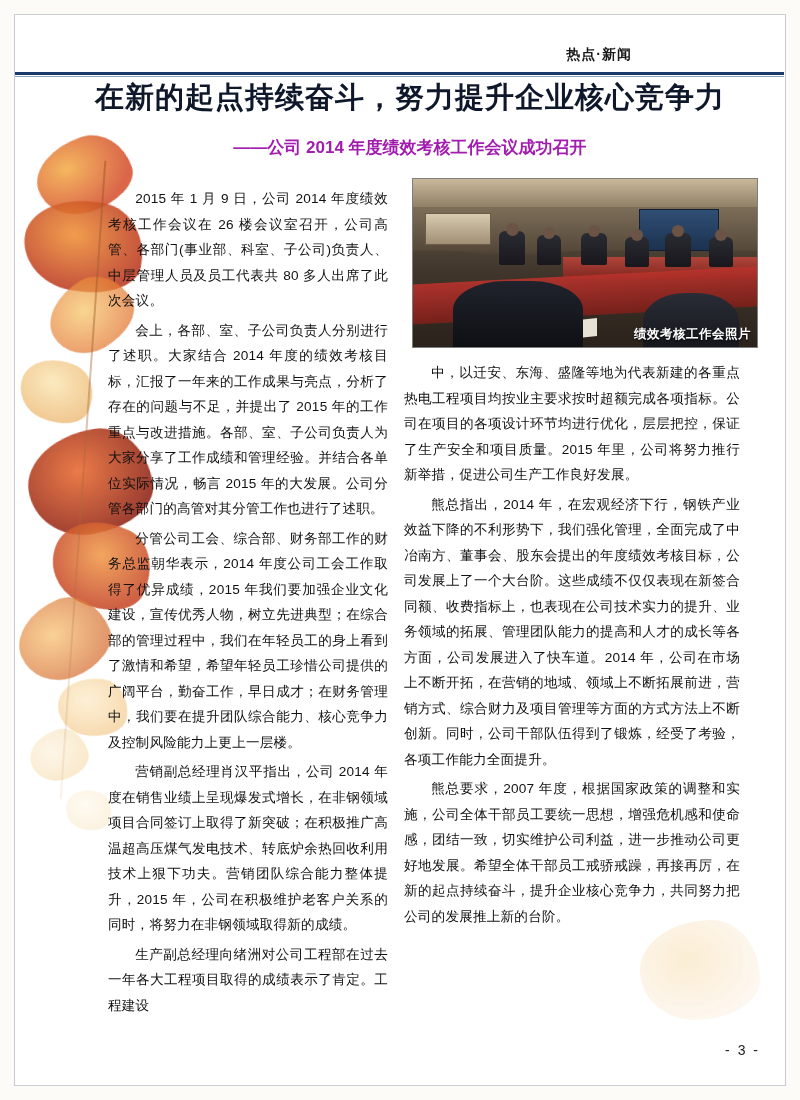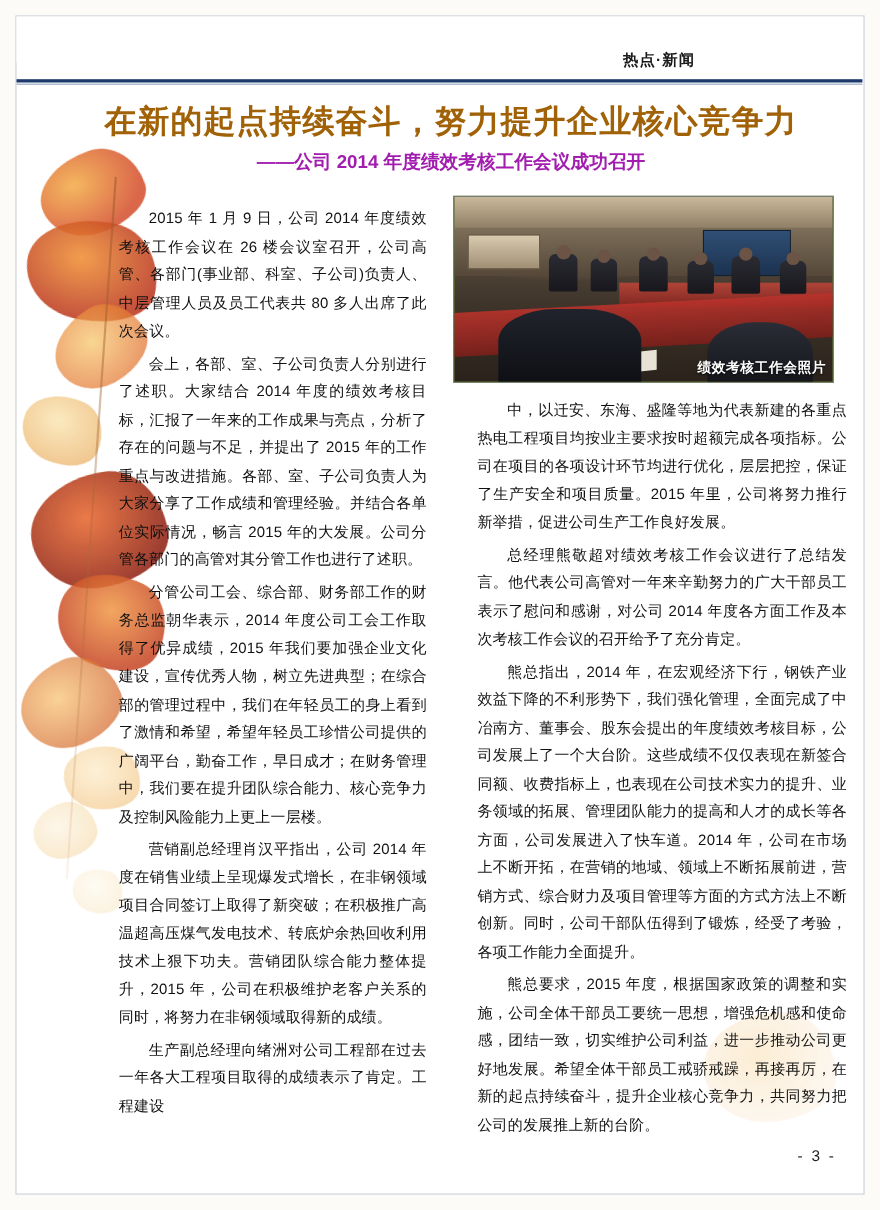"在新的起点持续奋斗，努力提升企业核心竞争力" .title { color: #a16207 -> #0f172a; top: 91px -> 78px }
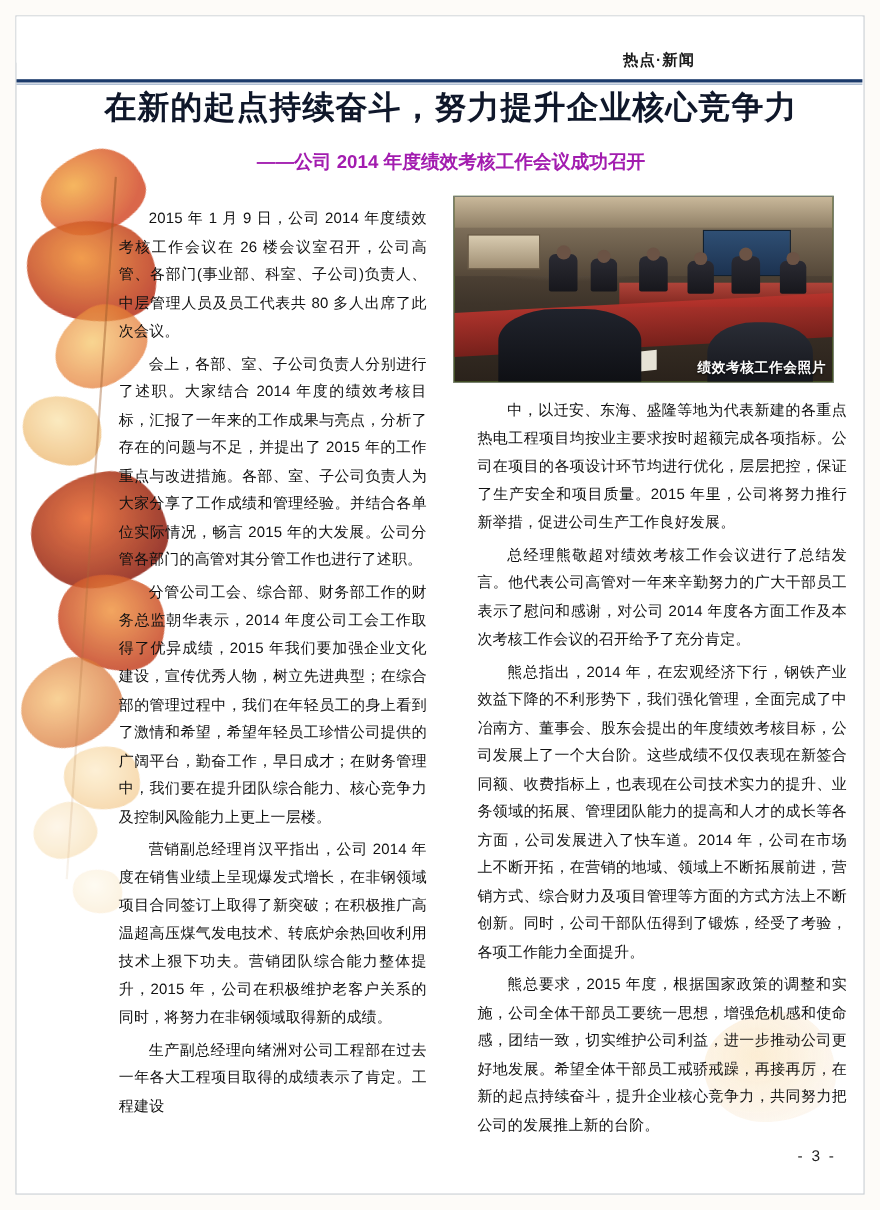"绩效考核工作会照片" .photo { background: #4d7c0f -> #737373 }
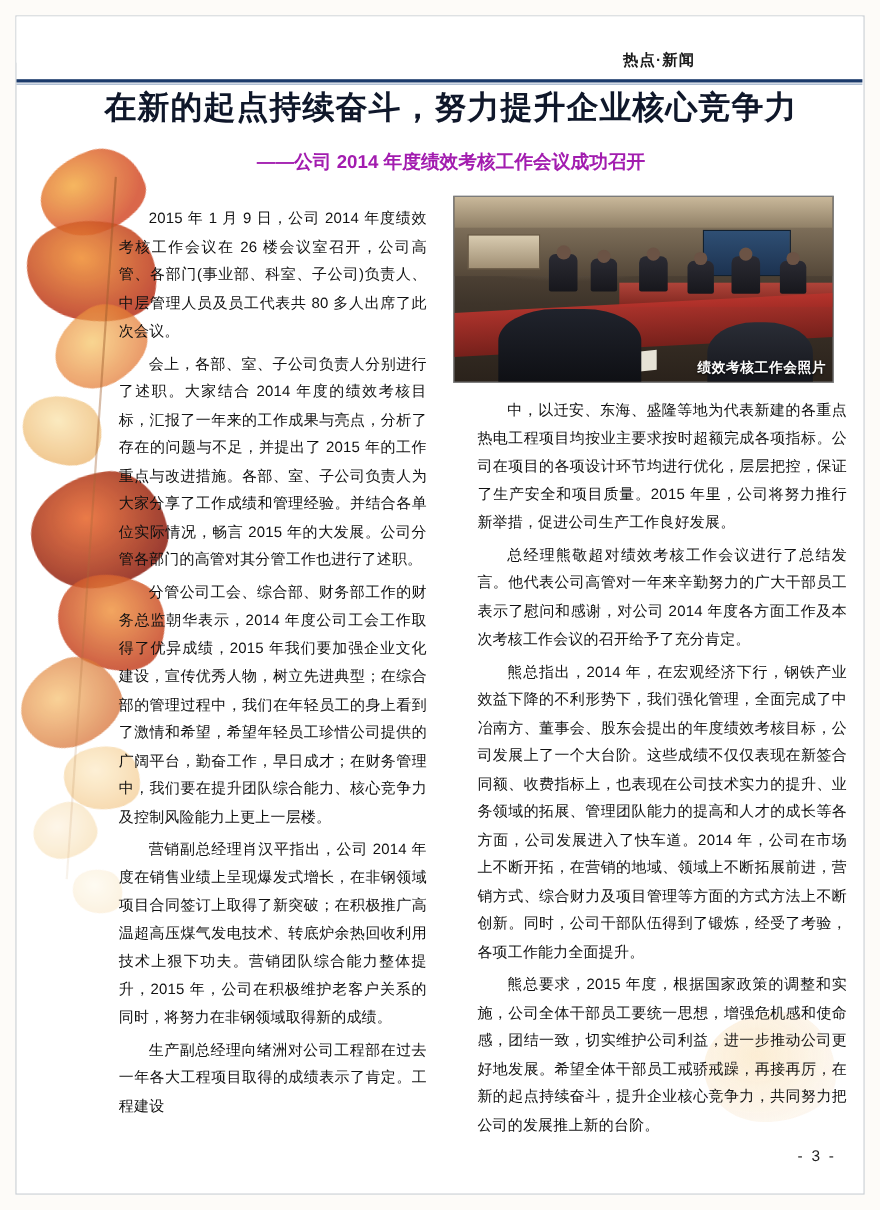"中，以迁安、东海、盛隆等地为代表新建的各重点热电工程项目均按业主要求按时超额完成" .col-right { left: 430px -> 400px }
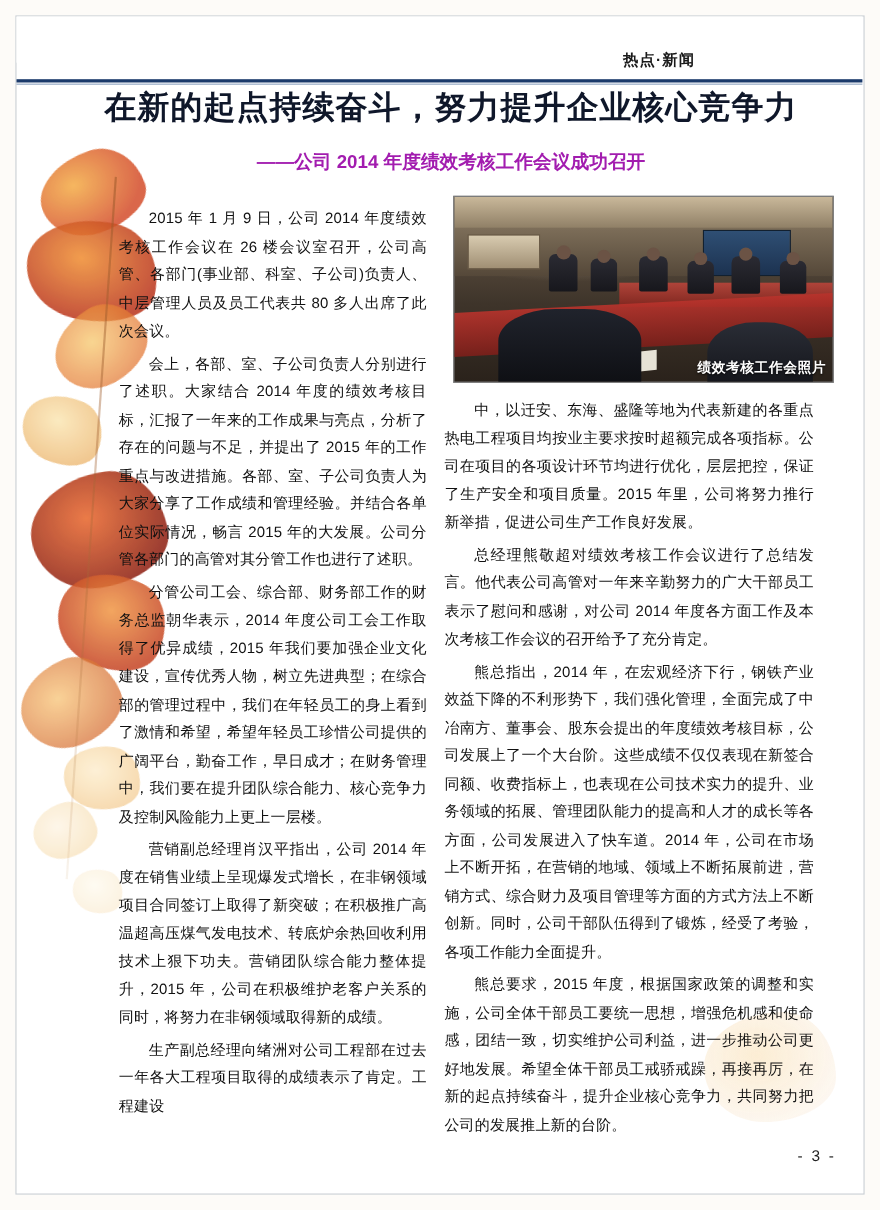"总经理熊敬超对绩效考核工作会议进行了总结发言。他代表公司高管对一年来辛勤努力的广" p { html: <p>总经理熊敬超对绩效考核工作会议进行了总结发言。他代表公司高管对一年来辛勤努力的广大干部员工表示了慰问和感谢，对公司 2014 年度各方面工作及本次考核工作会议的召开给予了充分肯定。</p> -> none }
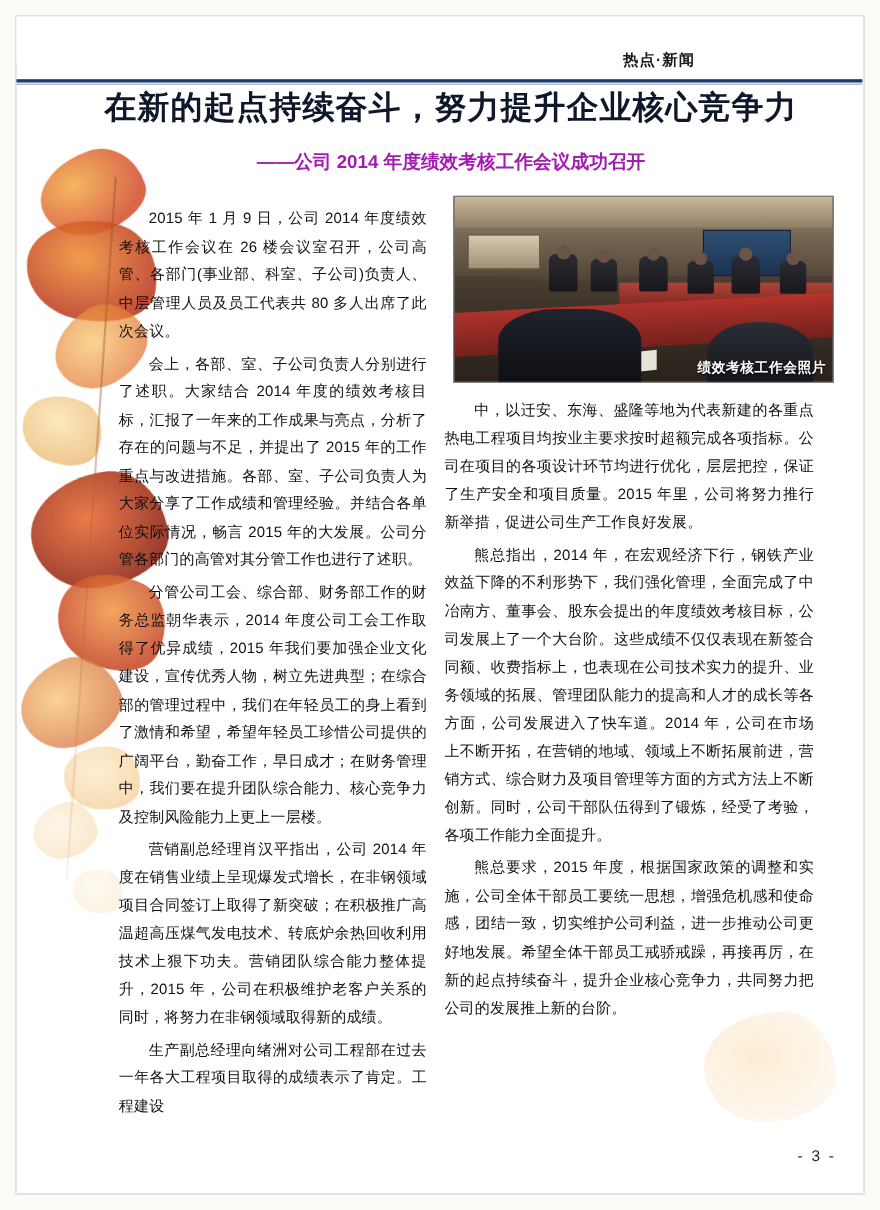"熊总要求，2015" p { text: 2015 -> 2007 }
